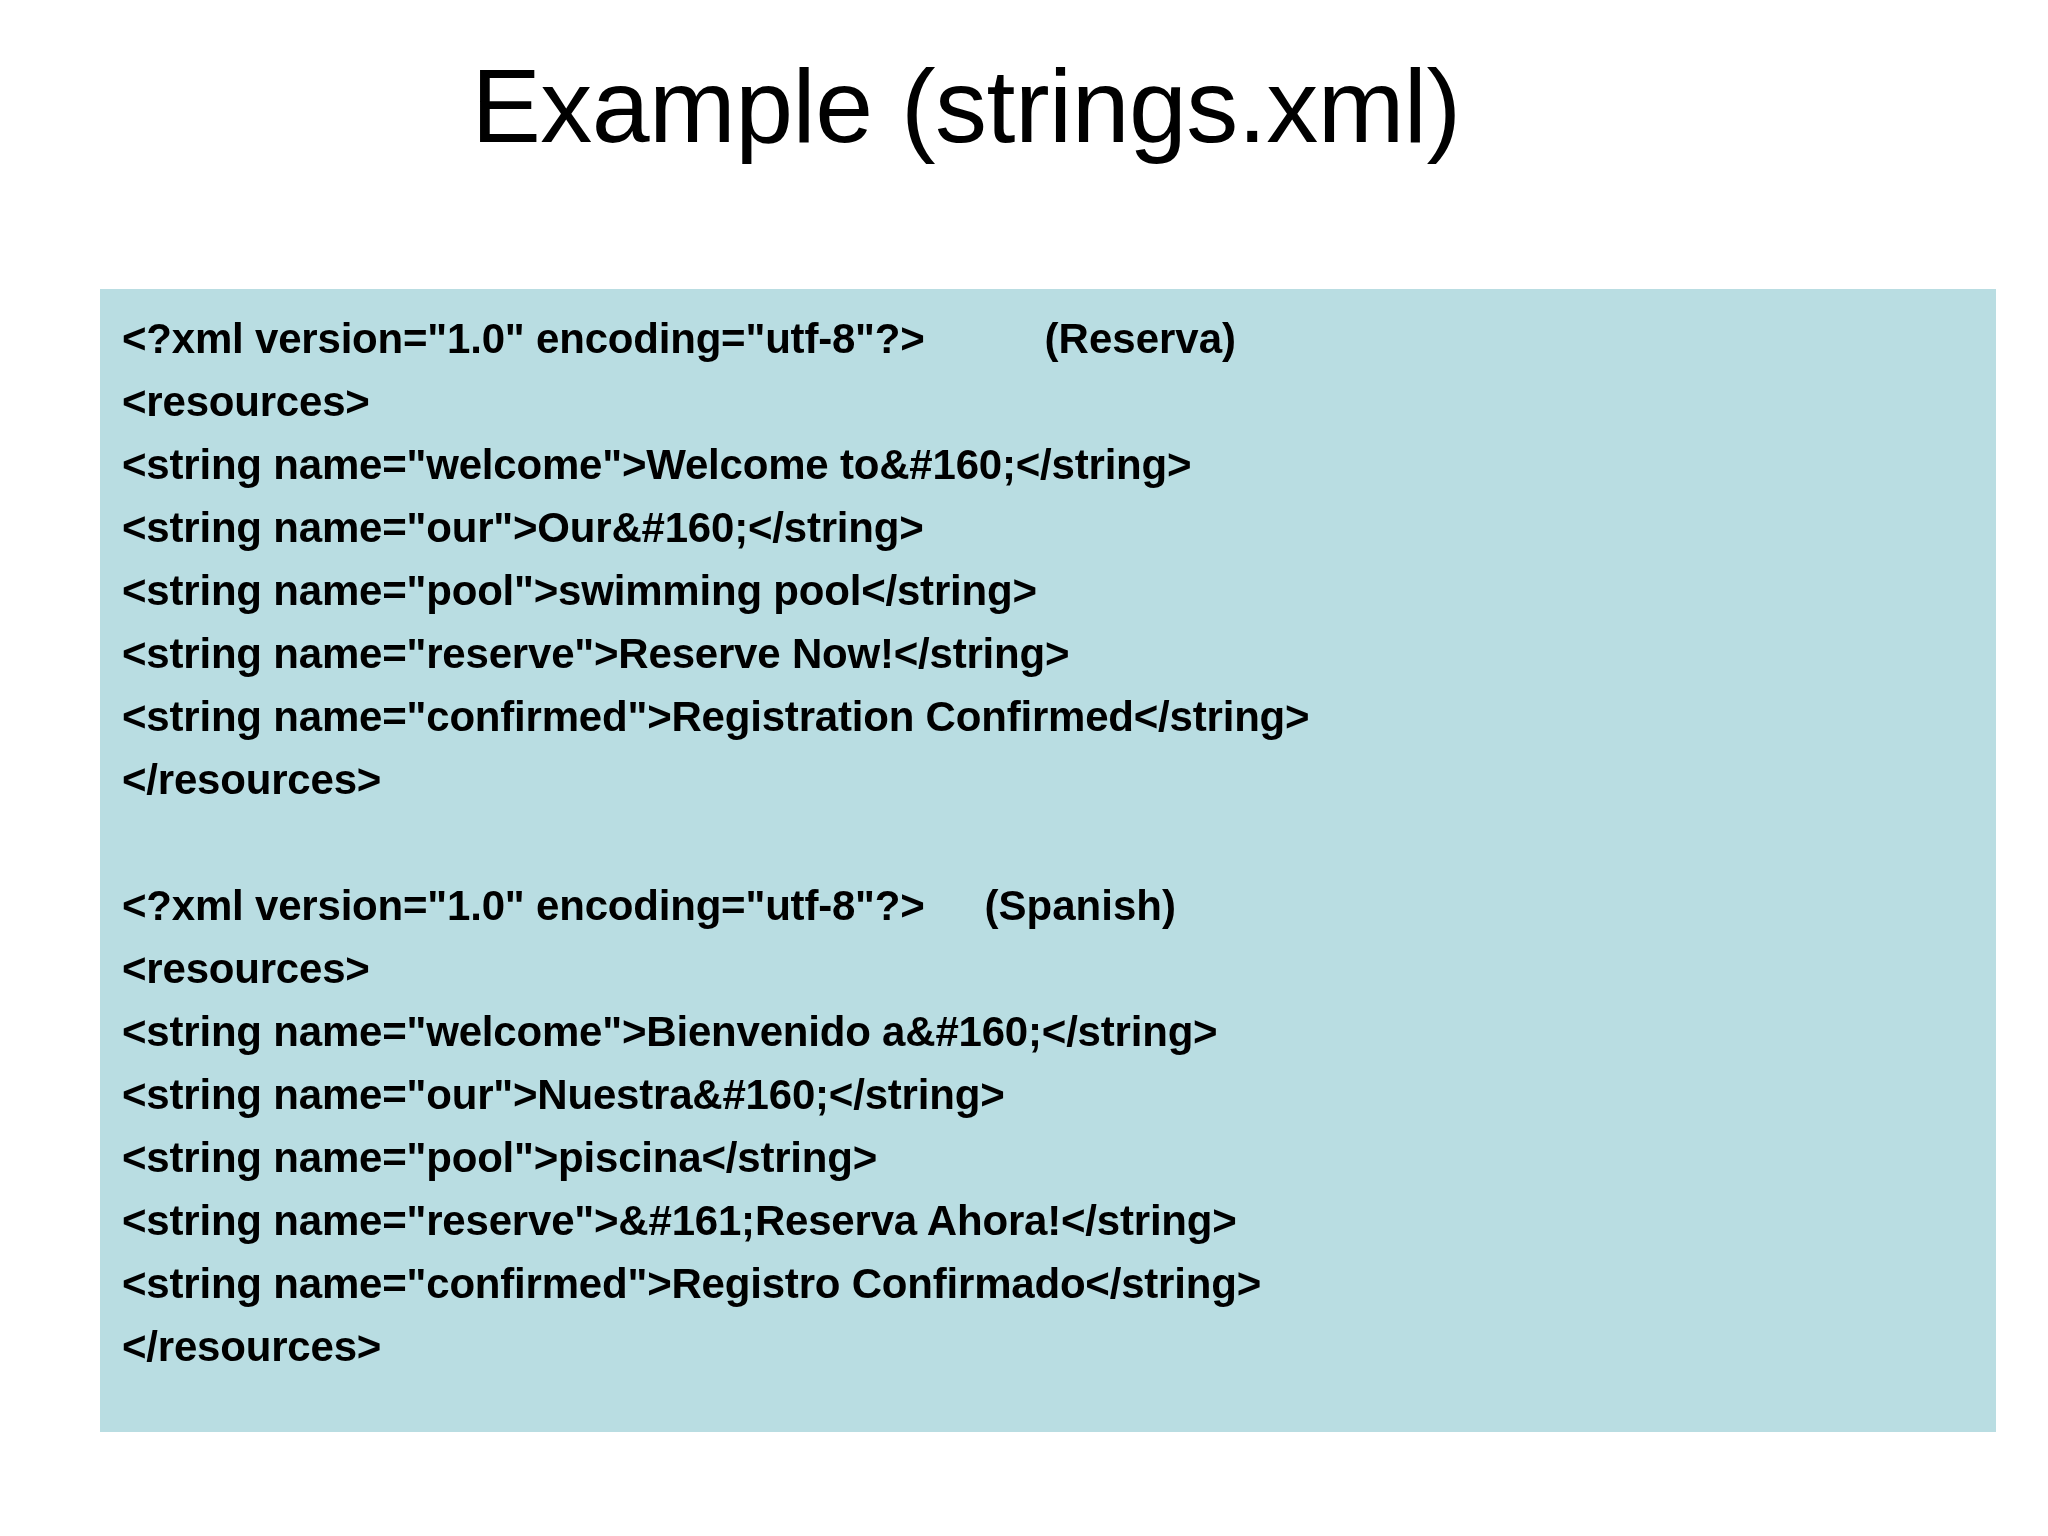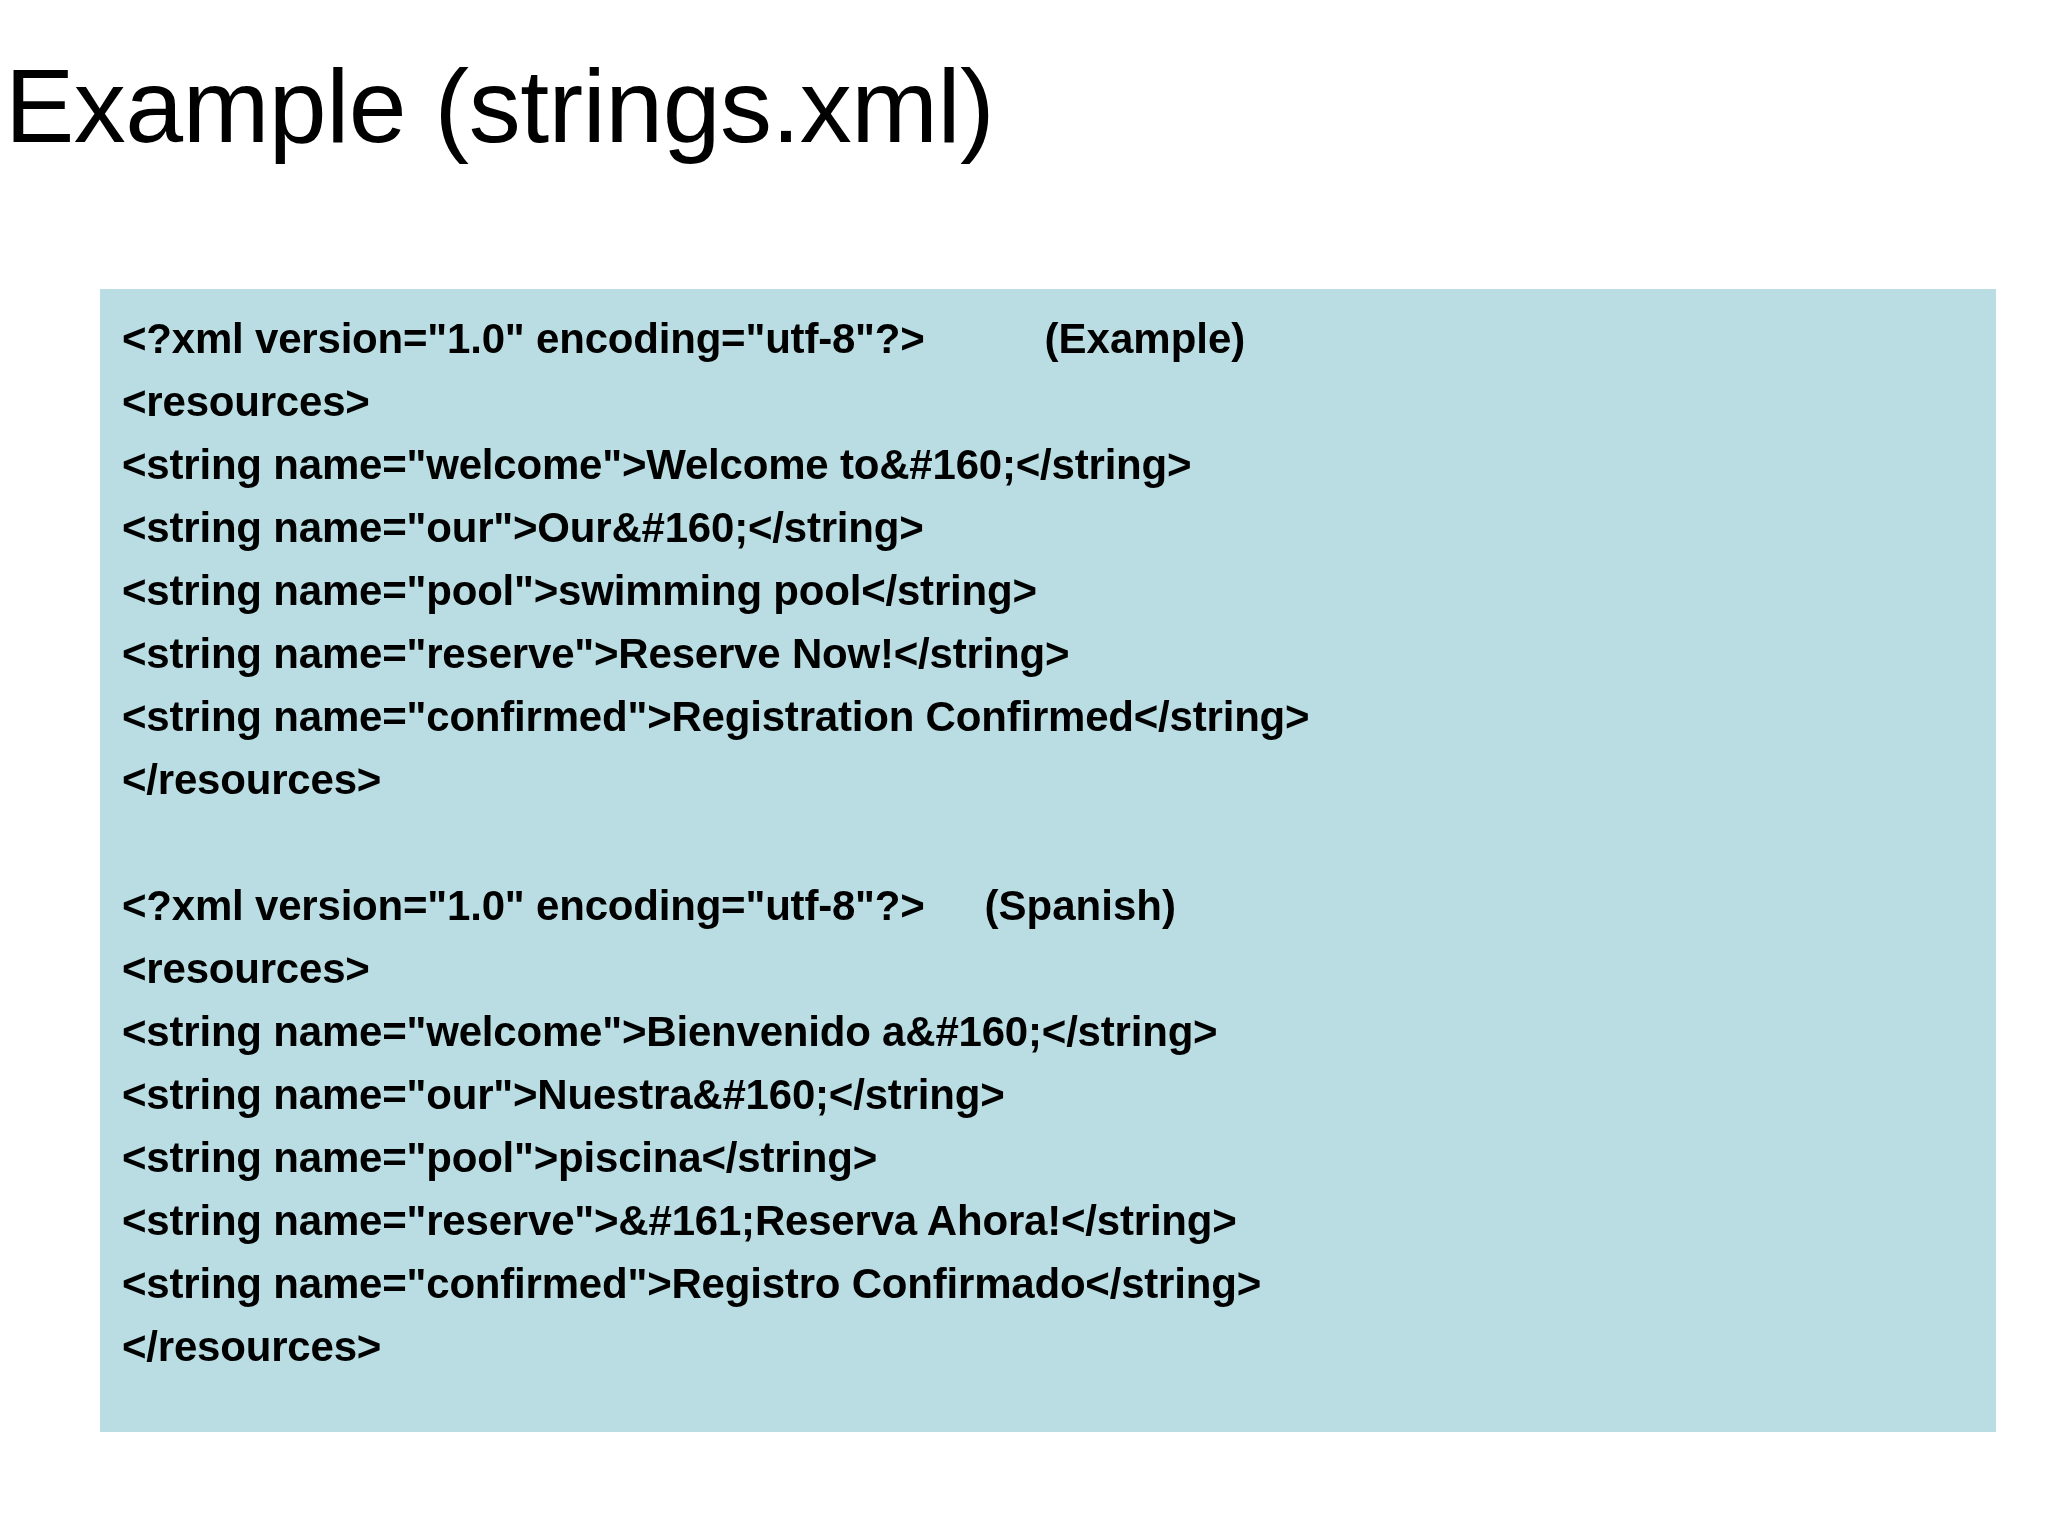"Example (strings.xml)" #slide-title { left: 5px -> 15px; text-align: left -> center }
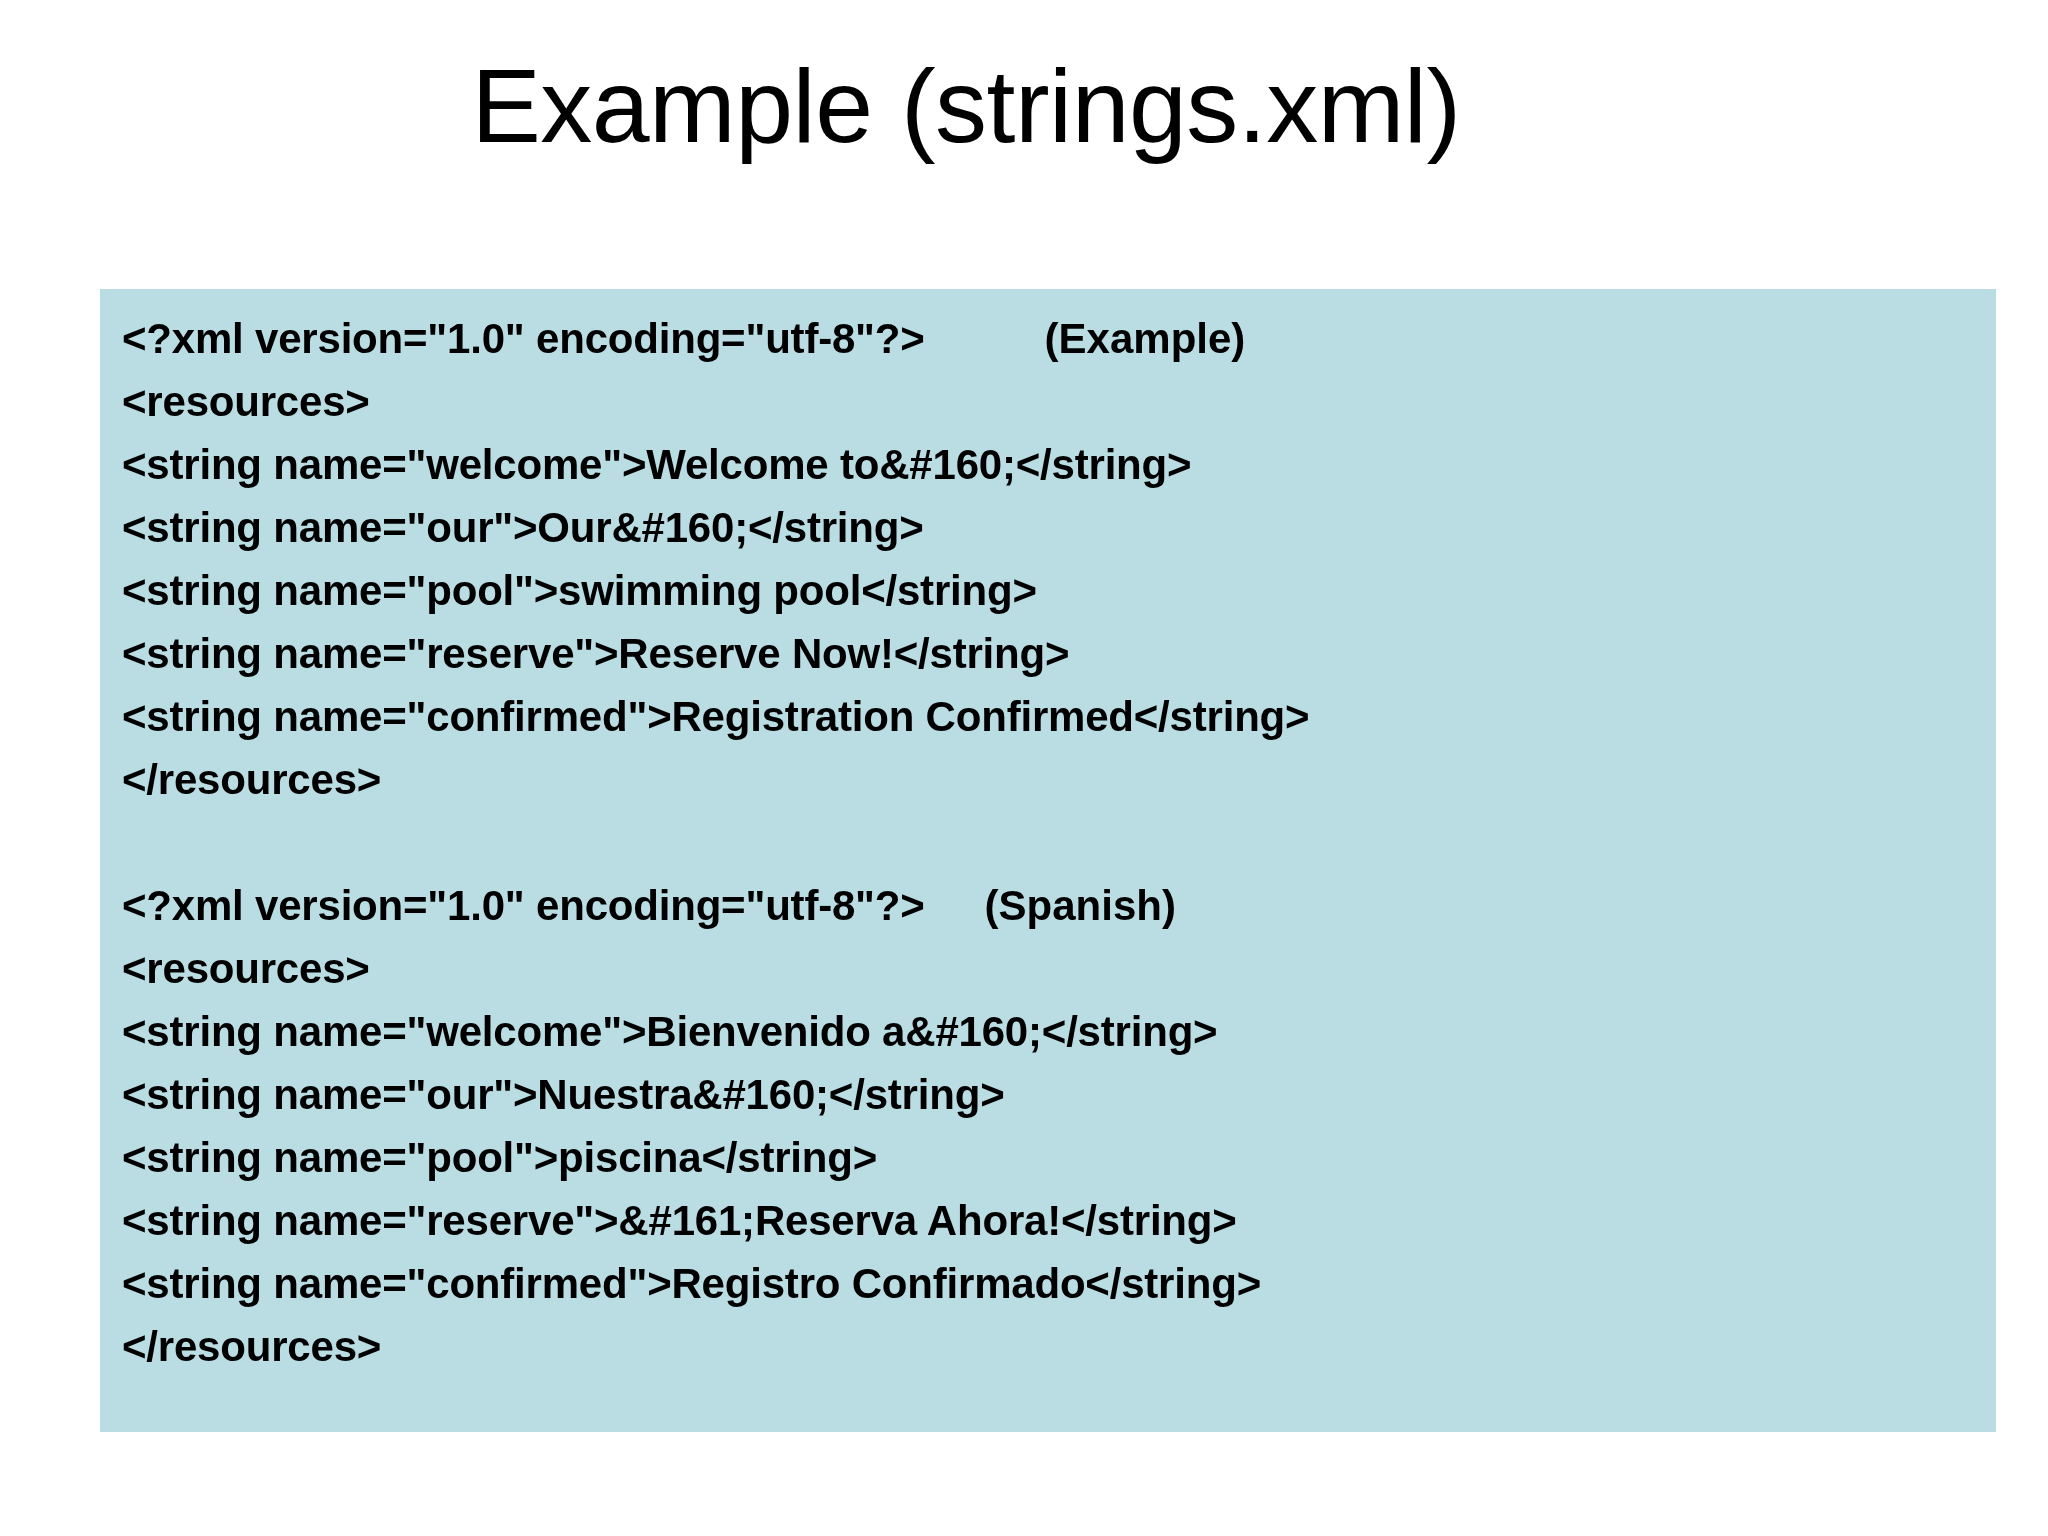"(Example)" span.lang-tag { text: Example -> Reserva }
